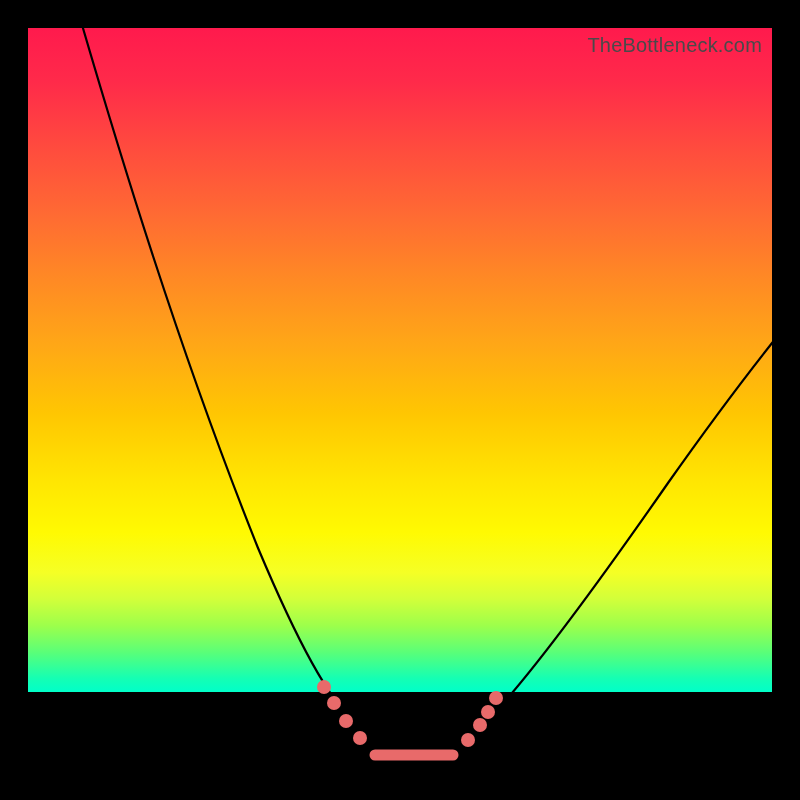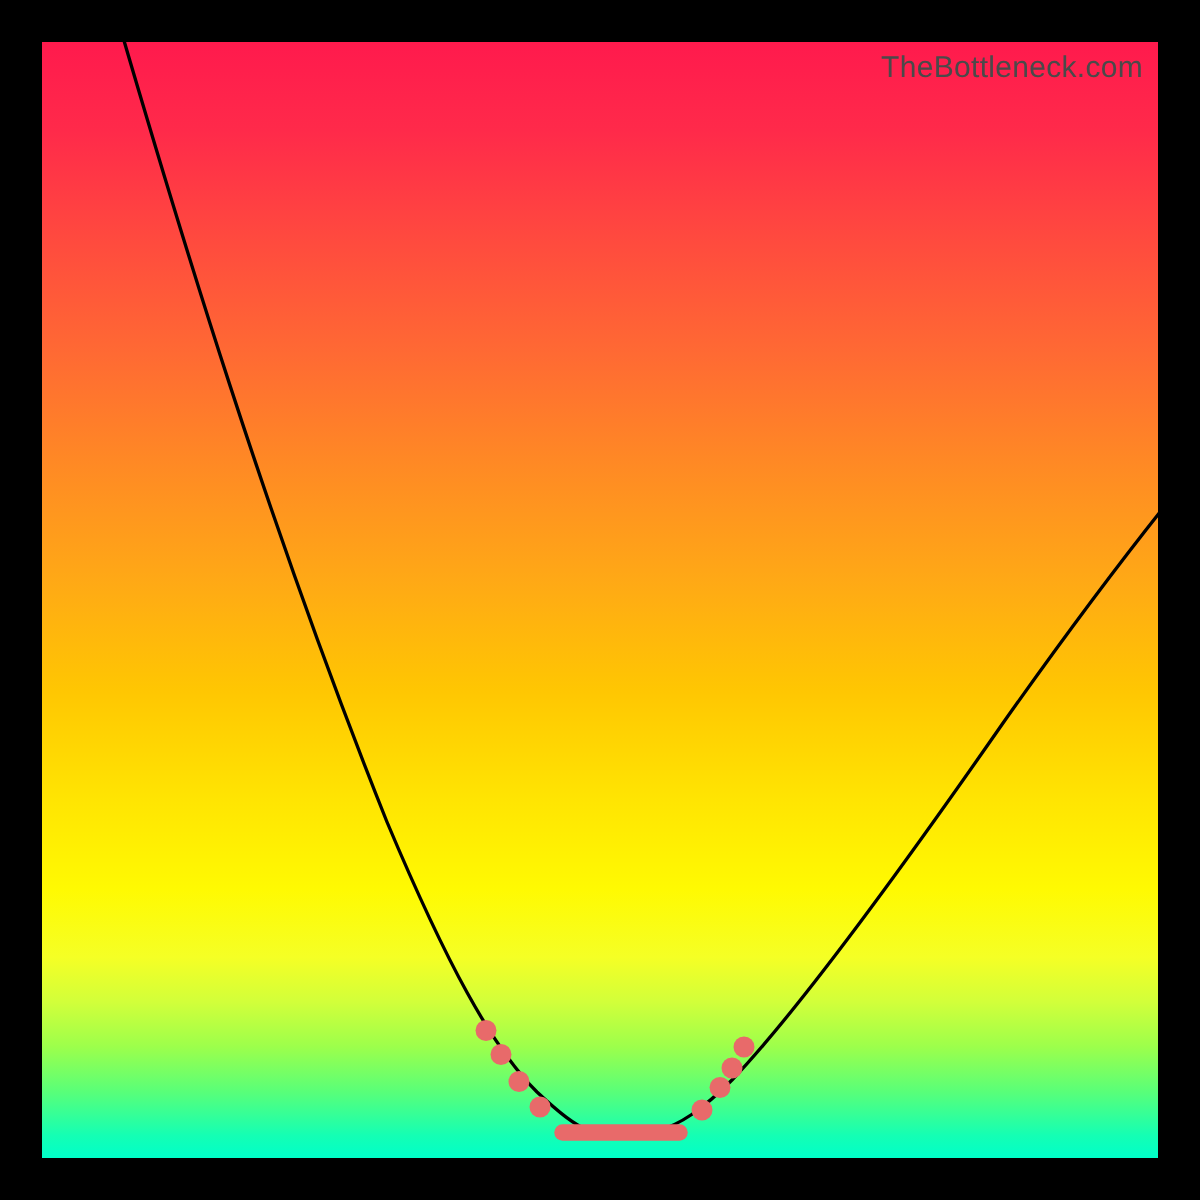"TheBottleneck.com" .plot-area { height: 744px -> 664px }
